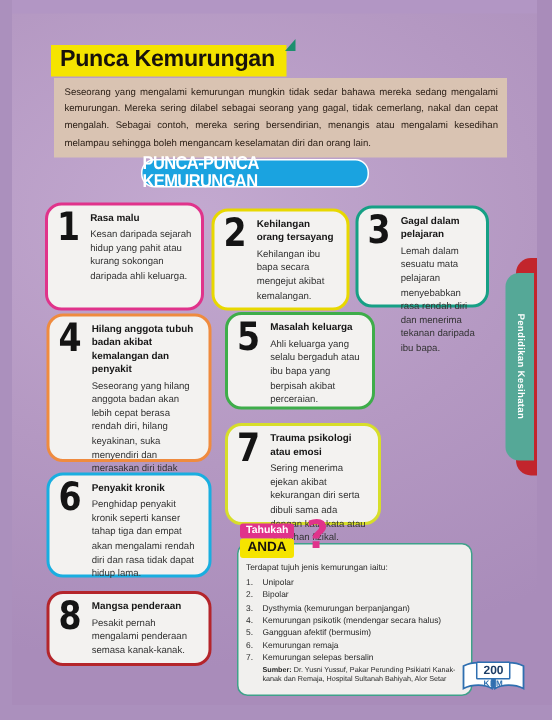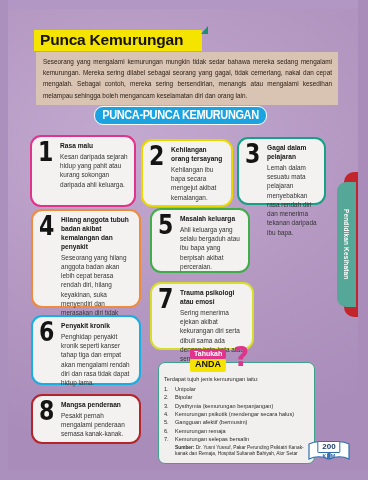"Punca Kemurungan" .title-hl { padding: 2px 19px 3px 6px -> 2px 8px 3px 6px }
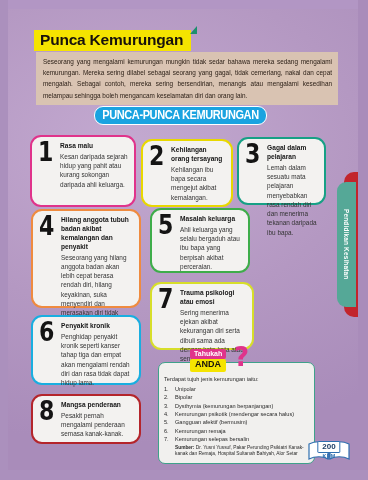"PUNCA-PUNCA KEMURUNGAN" .banner { width: 173px -> 152px }
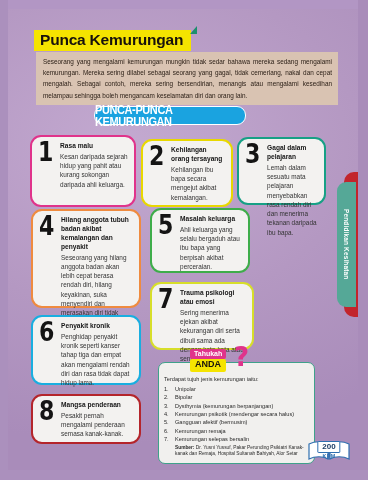"ANDA" .dyk-badges { margin-left: 30px -> none }
